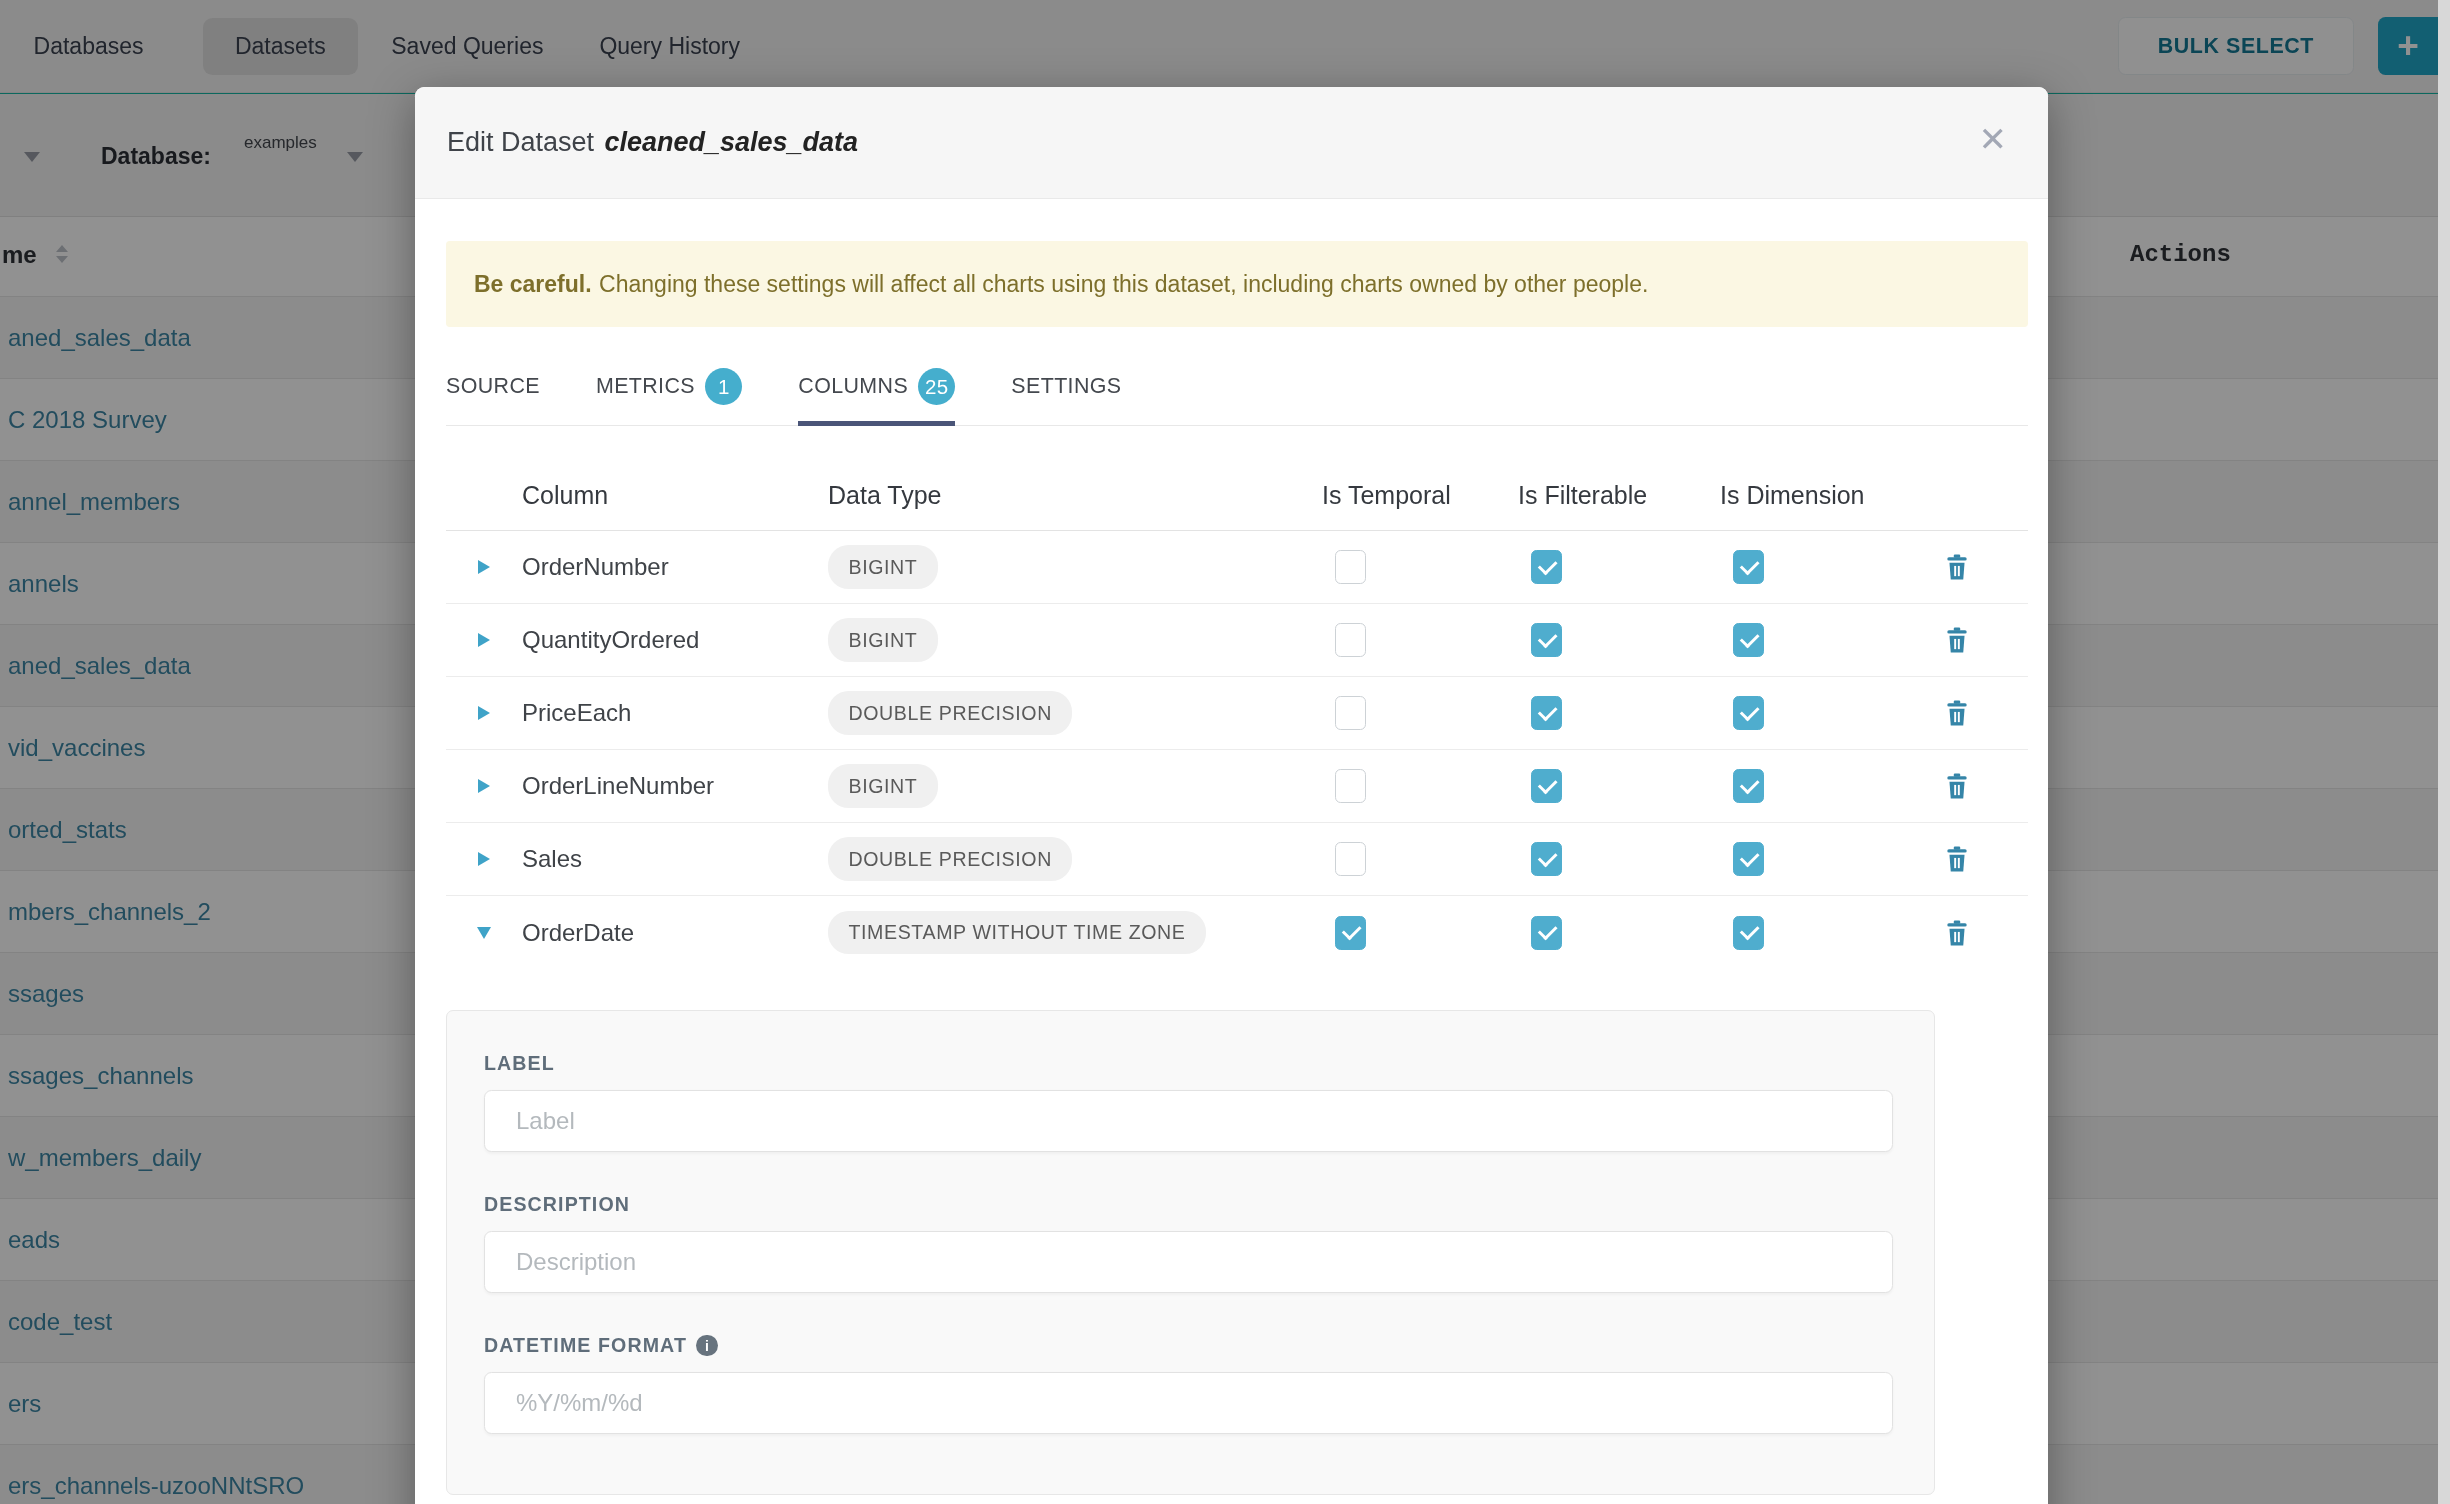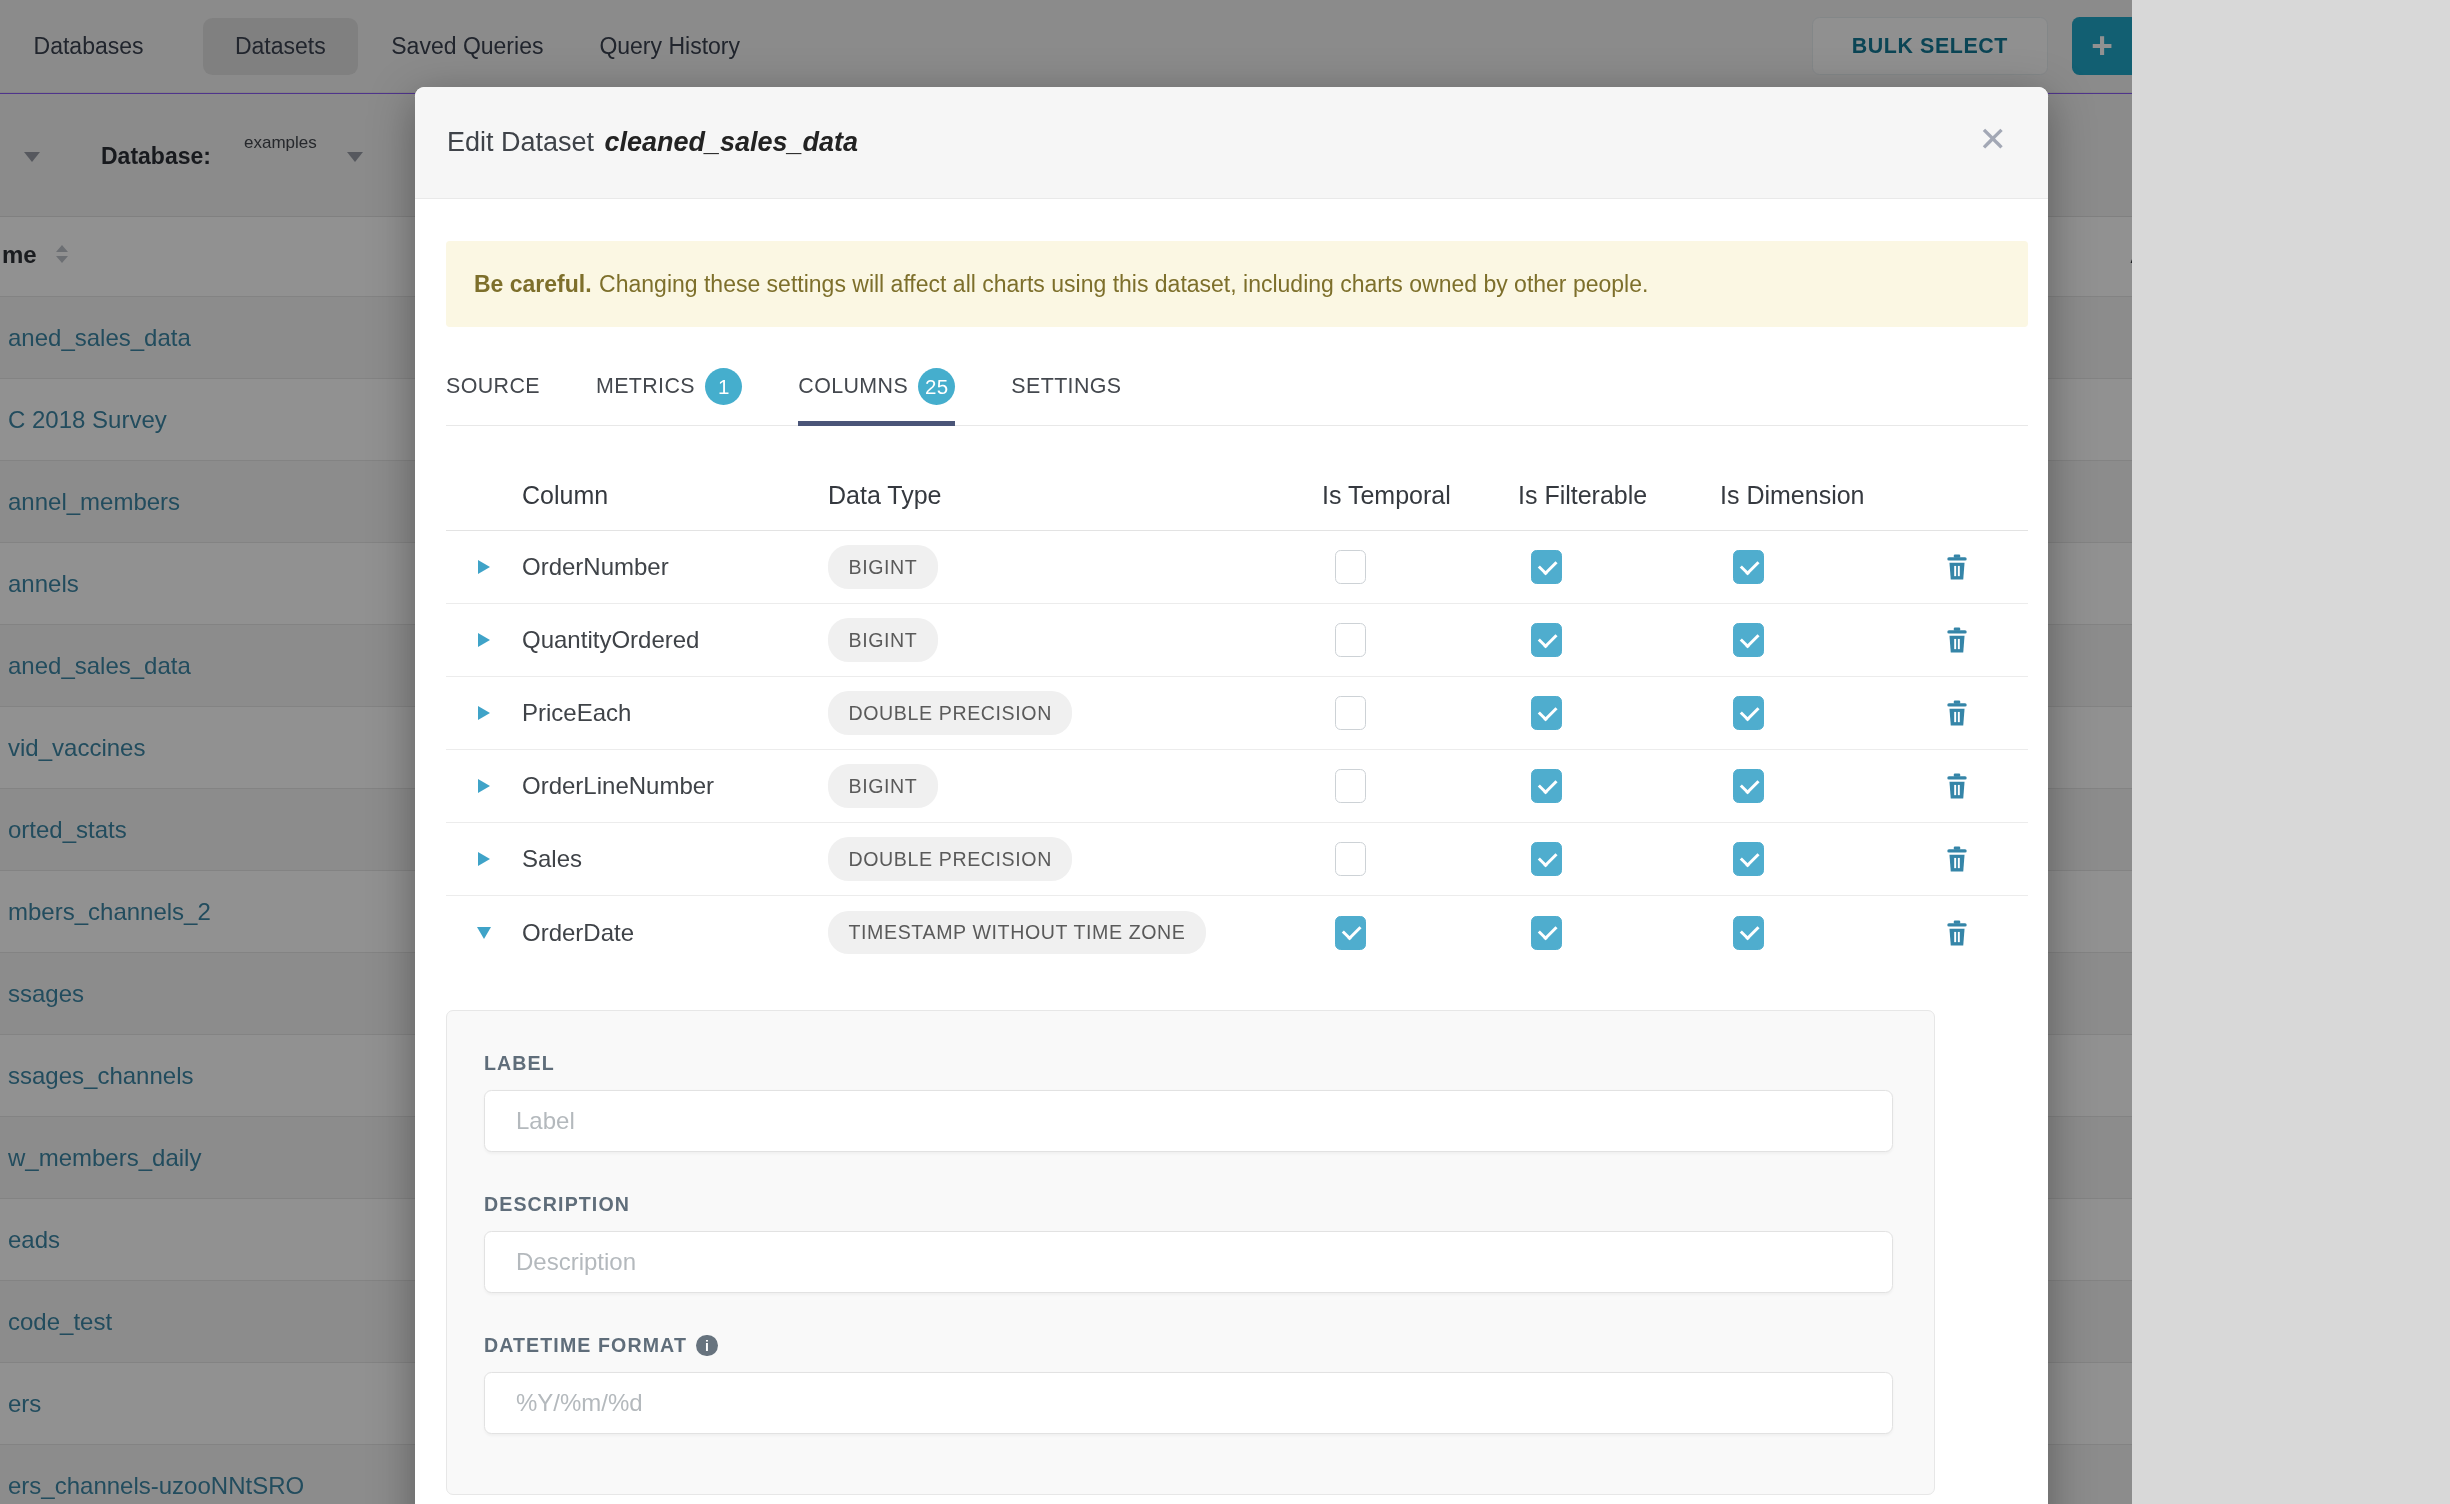"Databases" .stage { background: #8b5cf6 -> #14b8a6; width: 2132px -> 2438px }
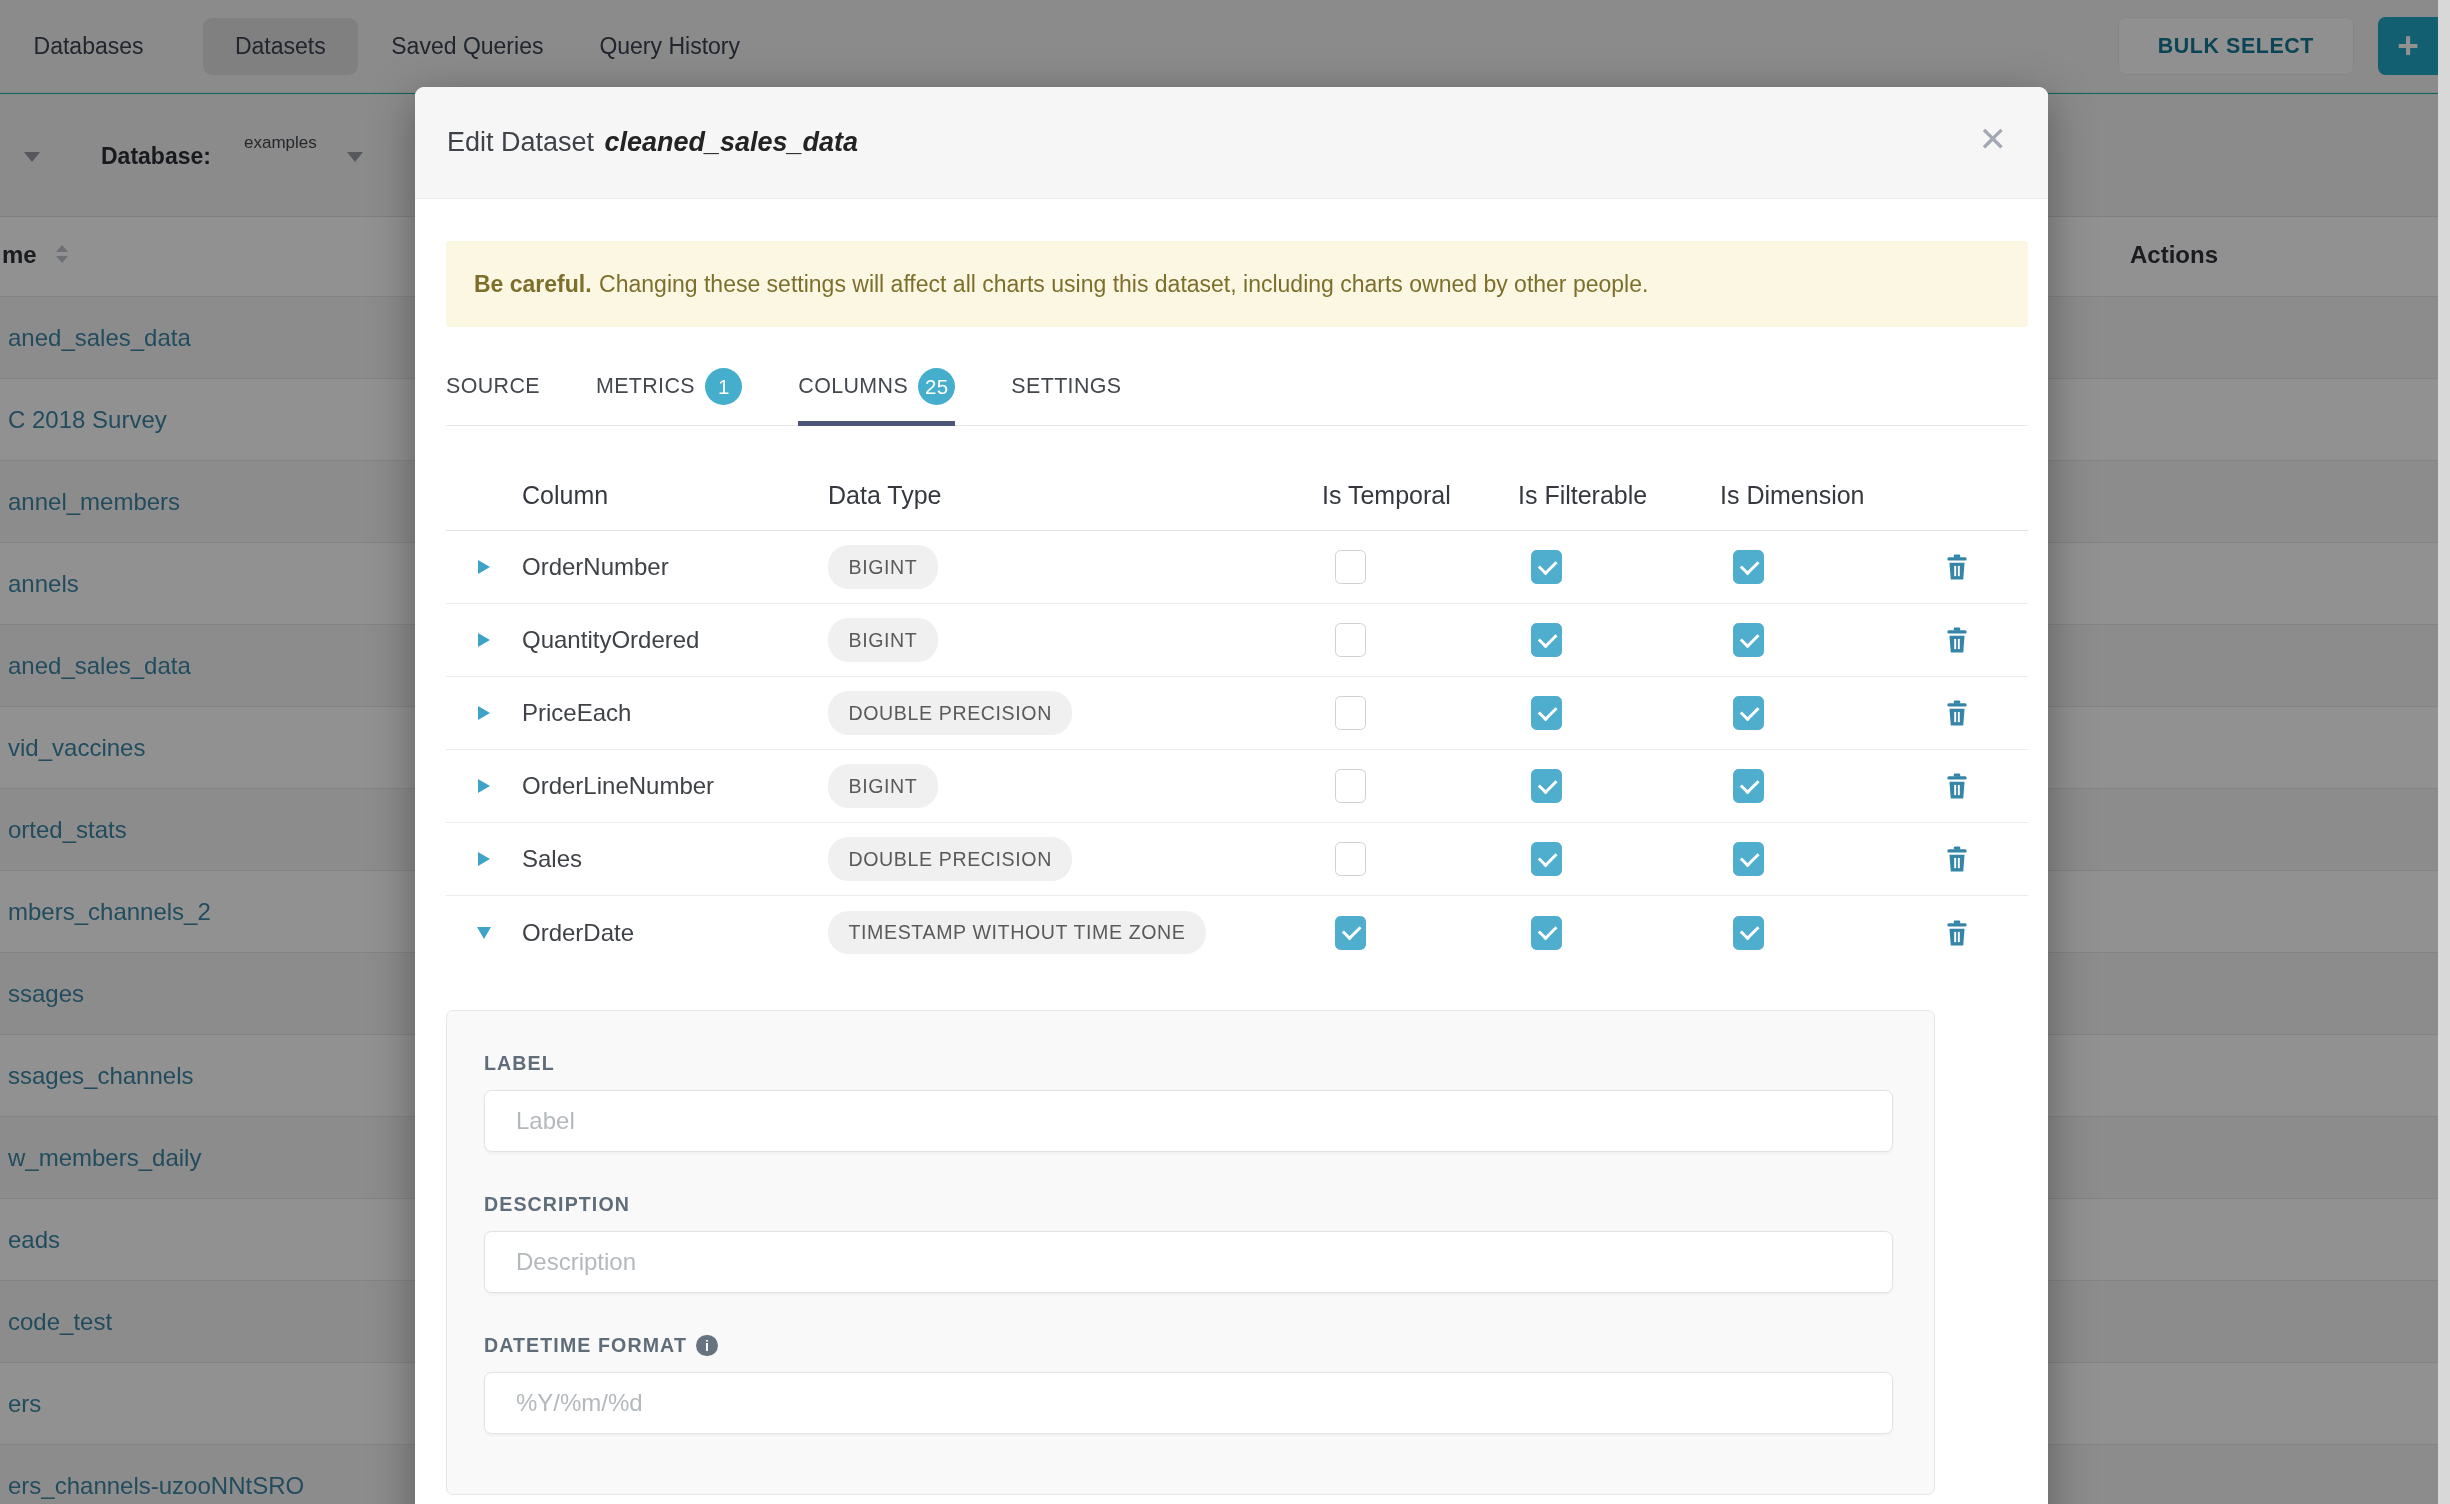"Actions" .bg-actions-h { font-family: none -> Liberation Mono, monospace }
